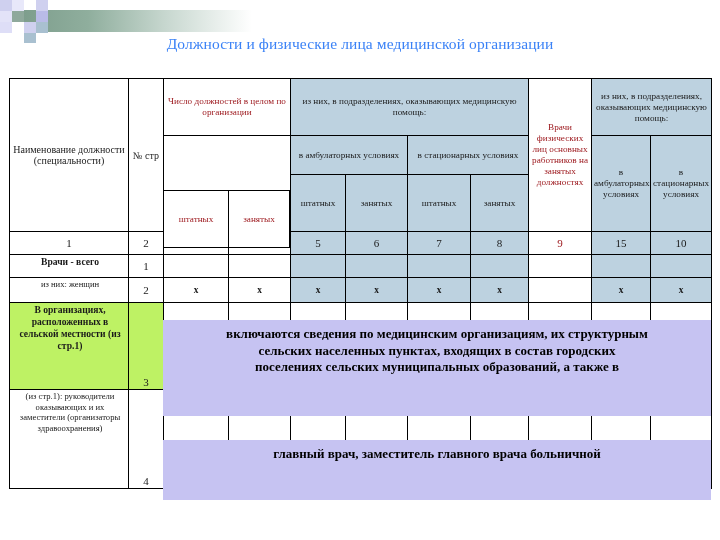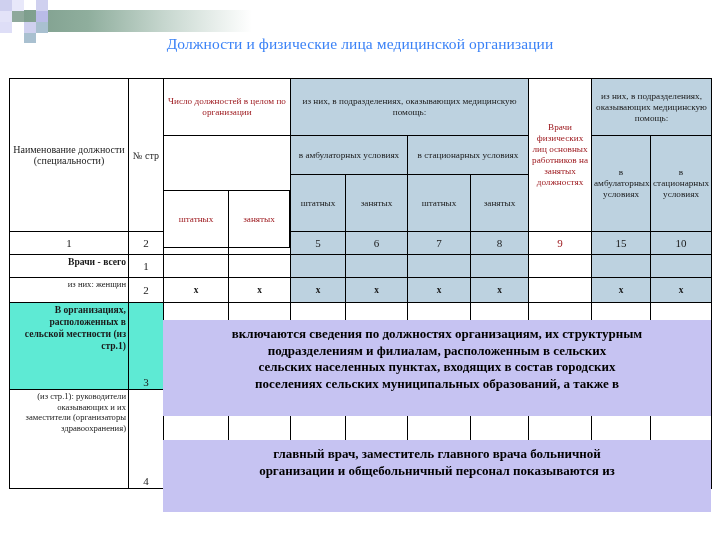"Врачи - всего" td.leftb { text-align: right -> center }
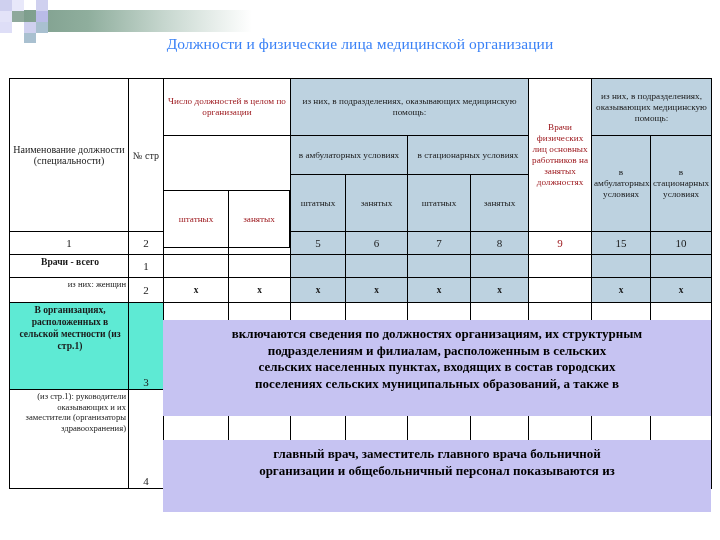"из них: женщин" td.left { text-align: right -> center }
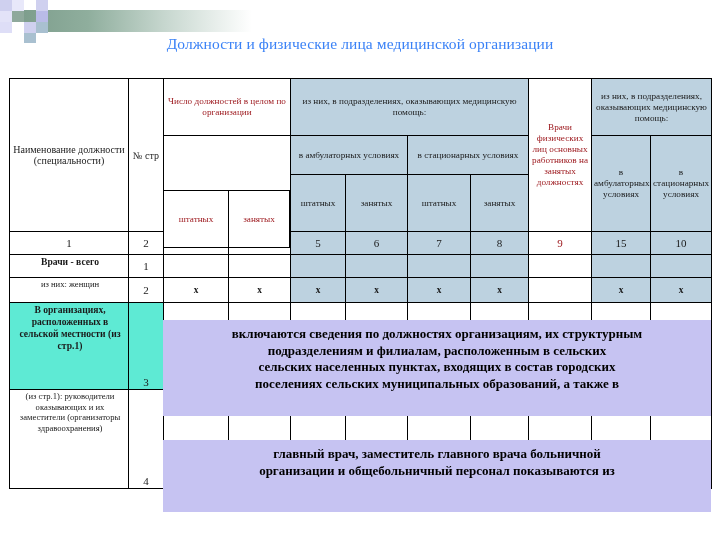"В организациях, расположенных в сельской" td.lav { background: #5eead4 -> #bef264 }
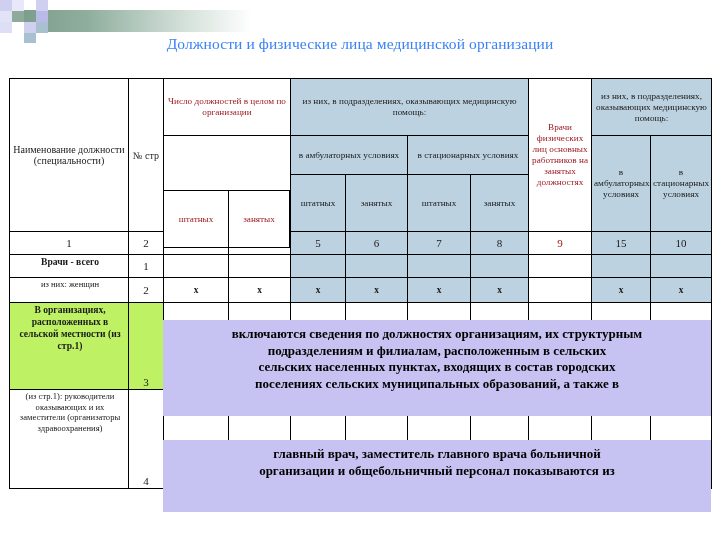"включаются сведения по должностях" span.ln { text: должностях -> медицинским }
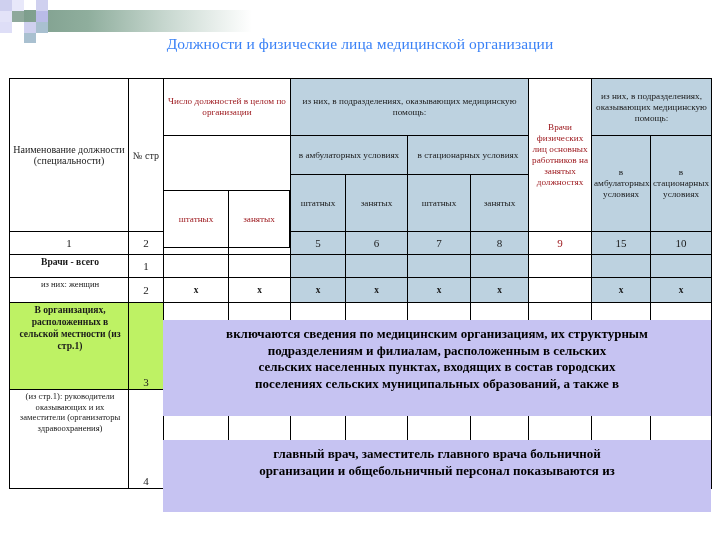"подразделениям и филиалам, расположенным" span.ln { html: <span>подразделениям и филиалам, расположенным в сельских</span> -> none }
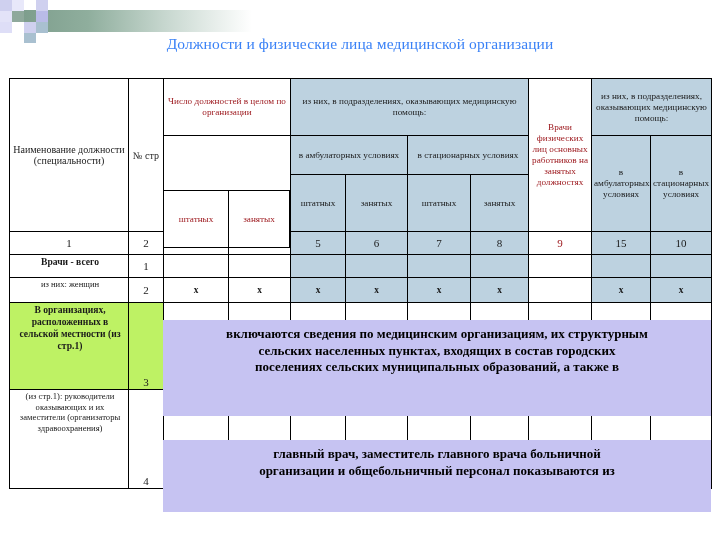"главный врач, заместитель главного врача" #callout2 { height: 72px -> 60px }
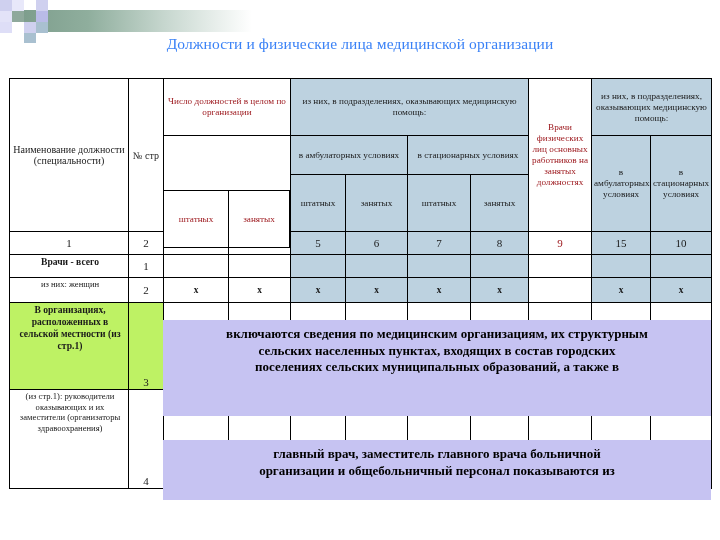"организации и общебольничный персонал" span.ln { html: <span>организации и общебольничный персонал показываются из</span> -> none }
